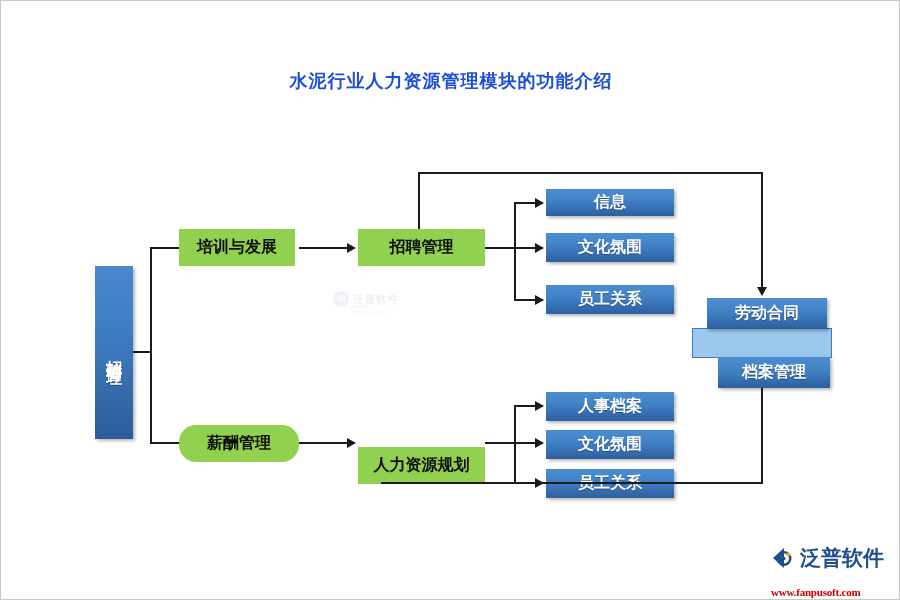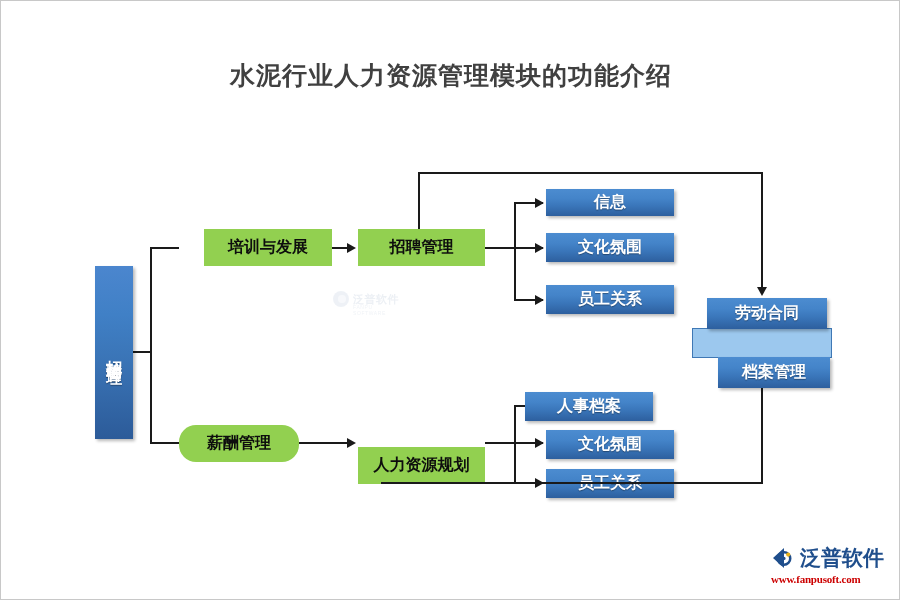"水泥行业人力资源管理模块的功能介绍" #title { color: #404040 -> #1d4ed8; font-size: 25px -> 18px; top: 58px -> 68px }
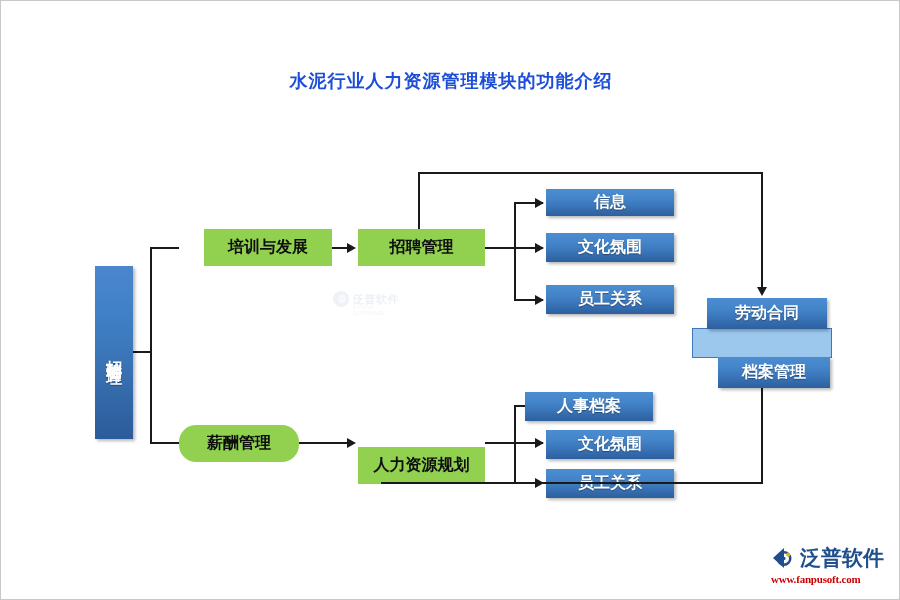"培训与发展" #node-training { margin-left: 25px -> none; width: 128px -> 116px }
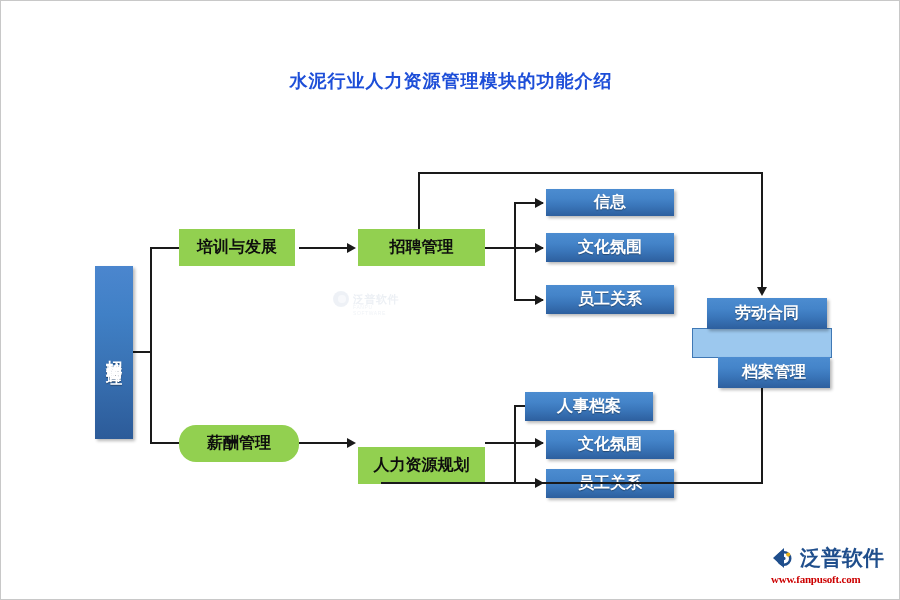"人事档案" #node-files { left: 524px -> 545px }
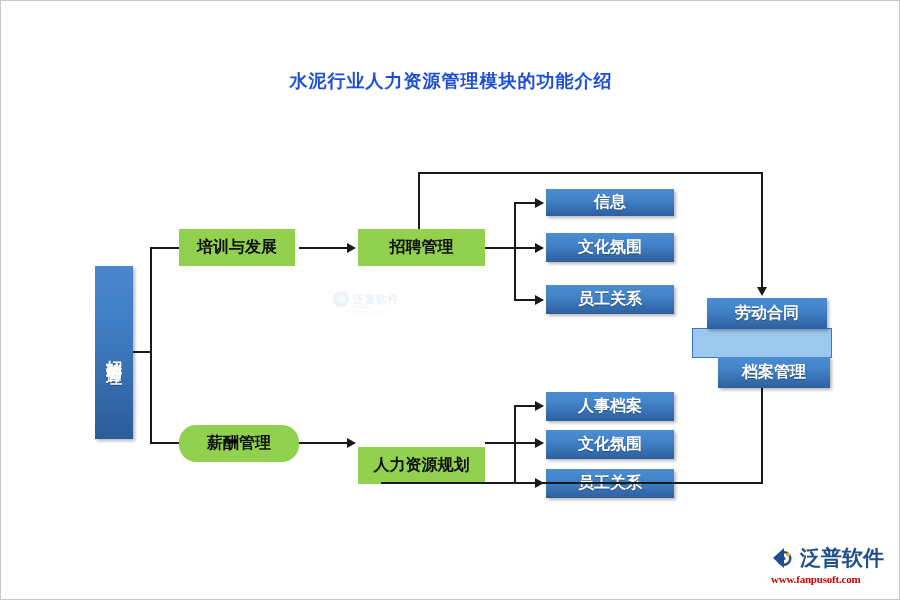"www.fanpusoft.com" #logo .lg-url { margin-top: 1px -> 14px }
